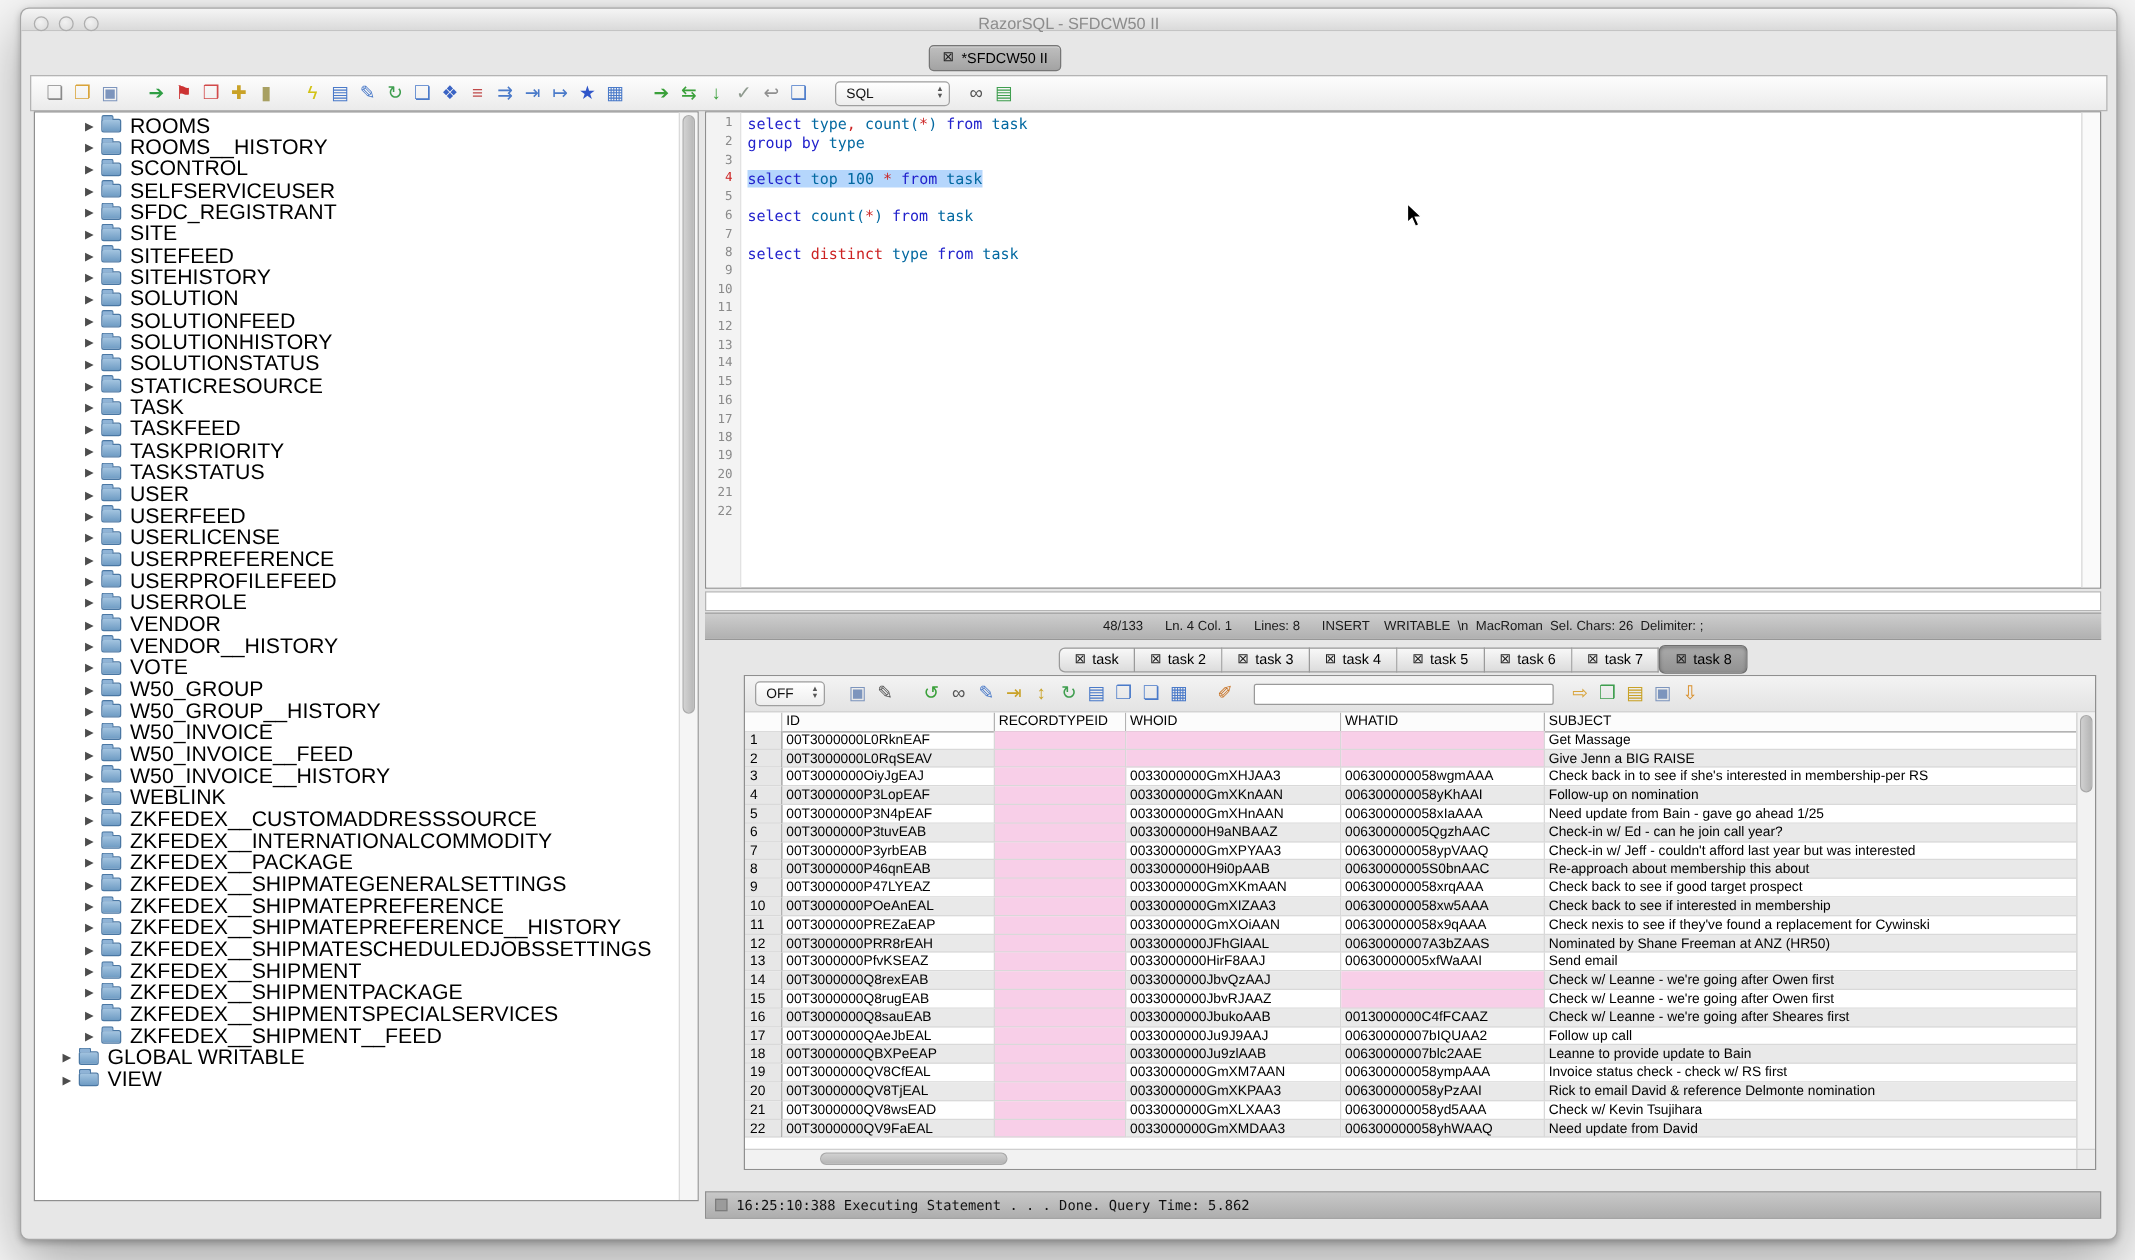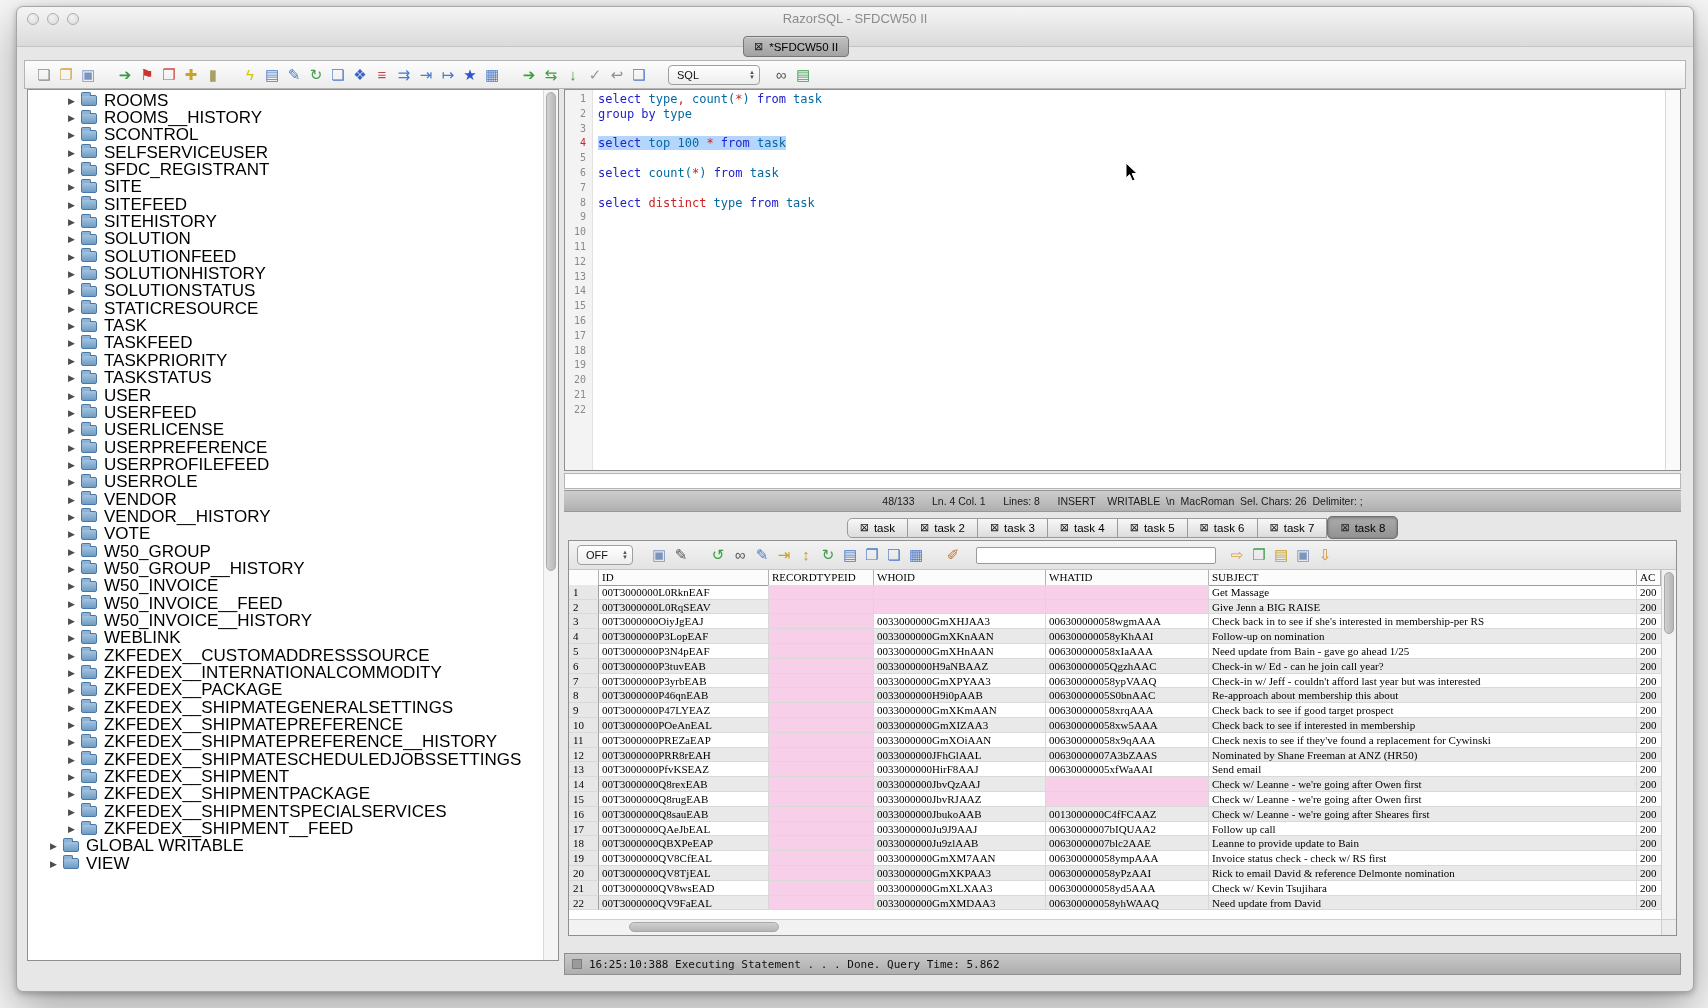"RazorSQL - SFDCW50 II" .titlebar { height: 40px -> 18px }
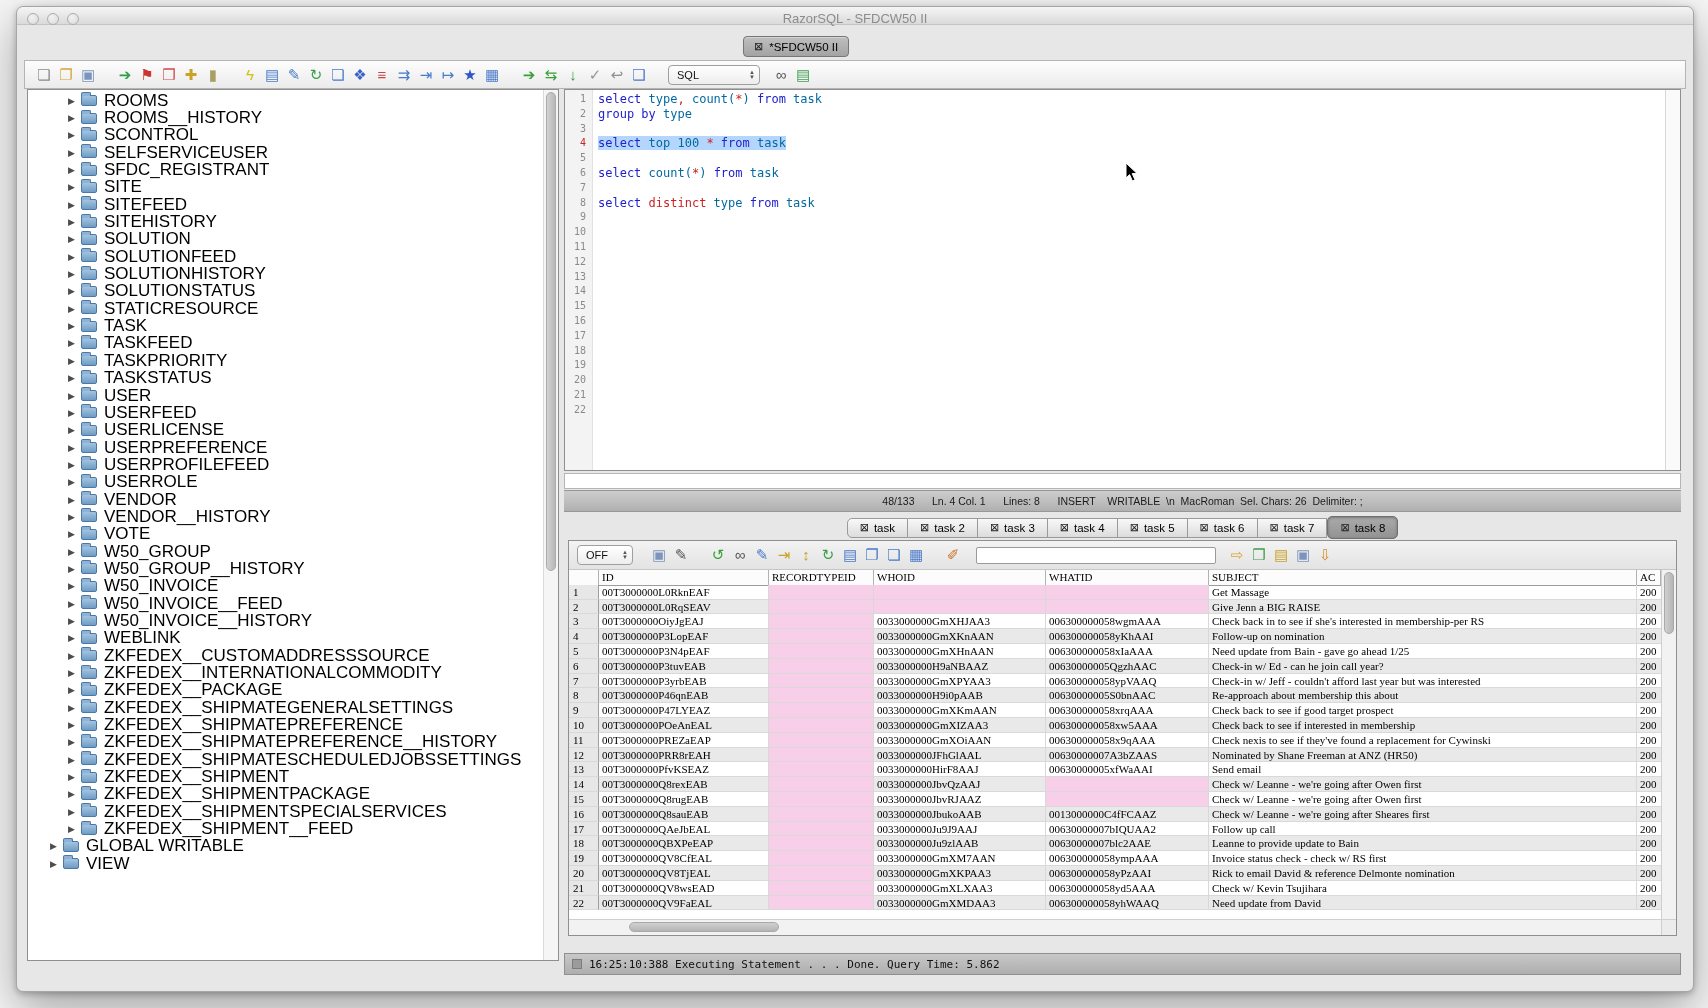"OFF" .results { left: 551px -> 578px }
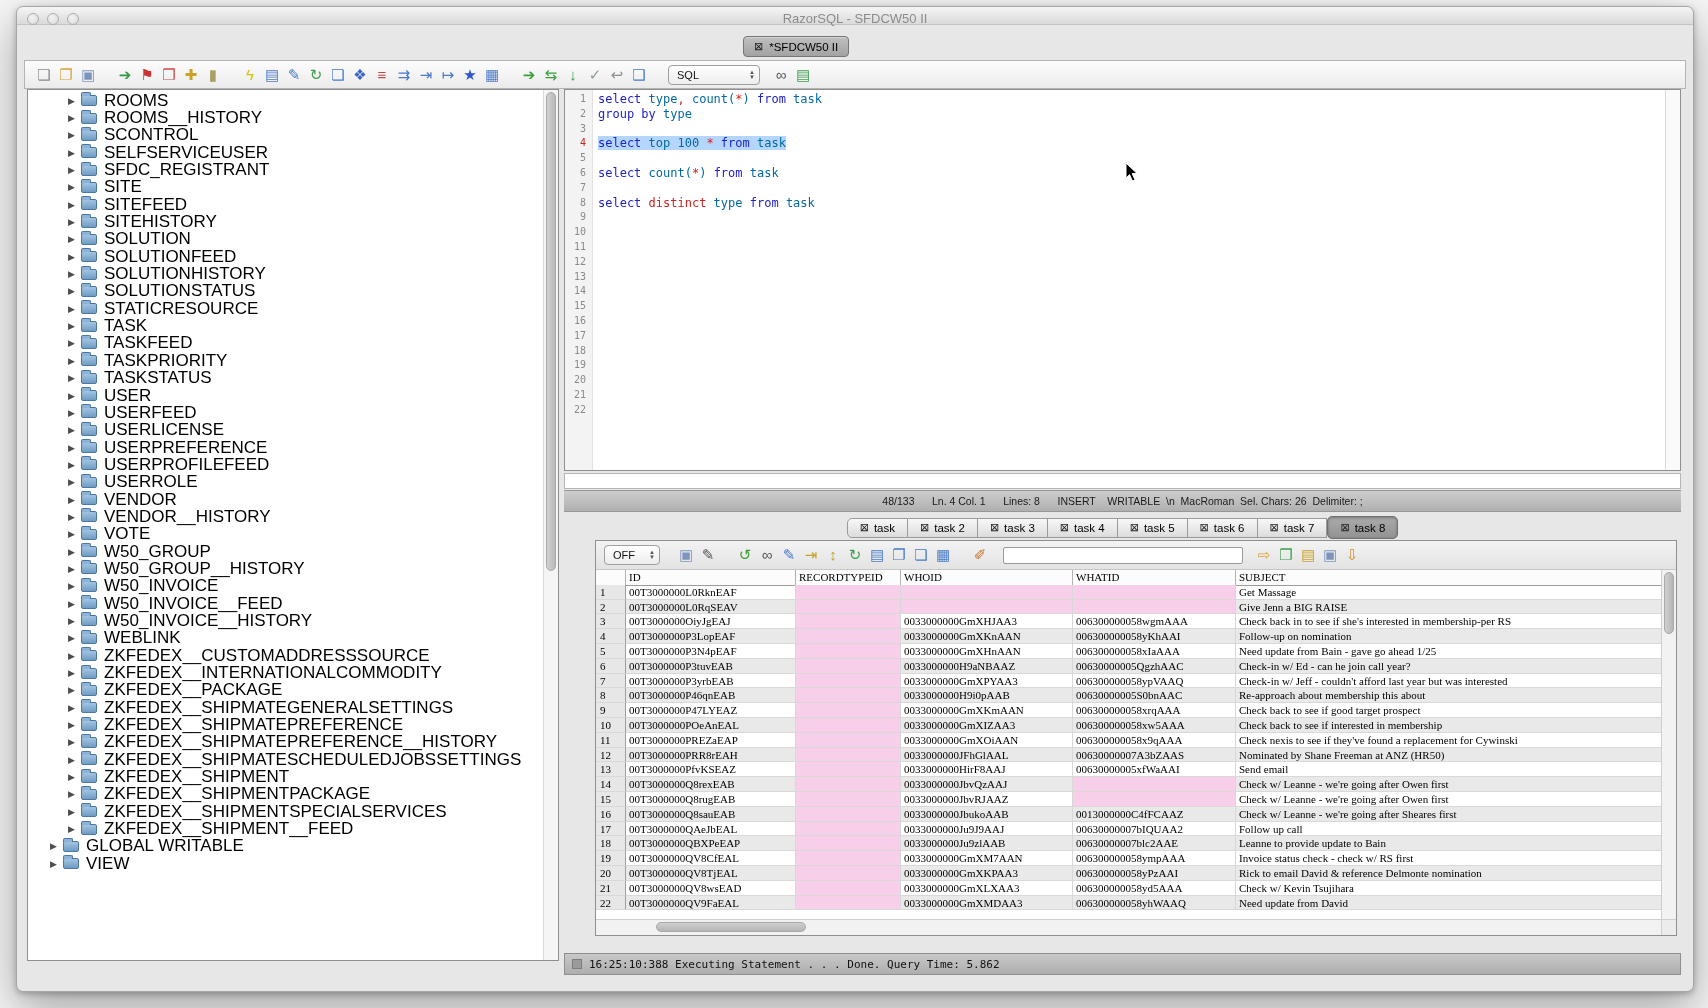"ID" .res-body { font-family: Liberation Serif, serif -> none }
